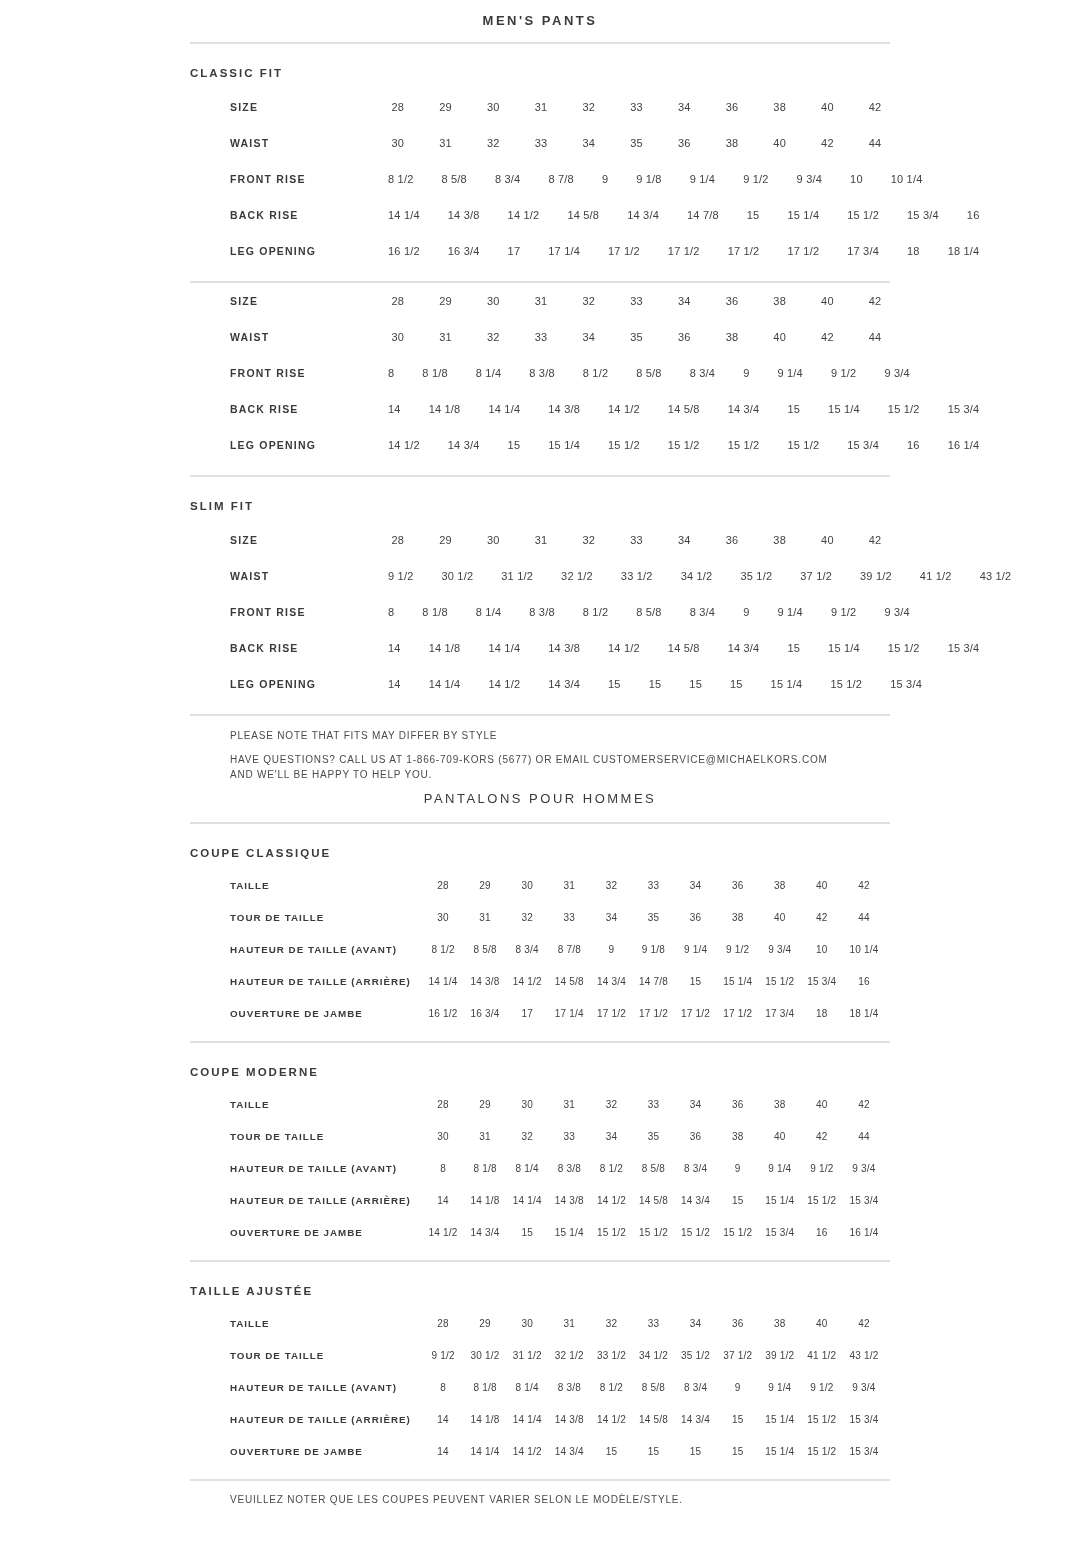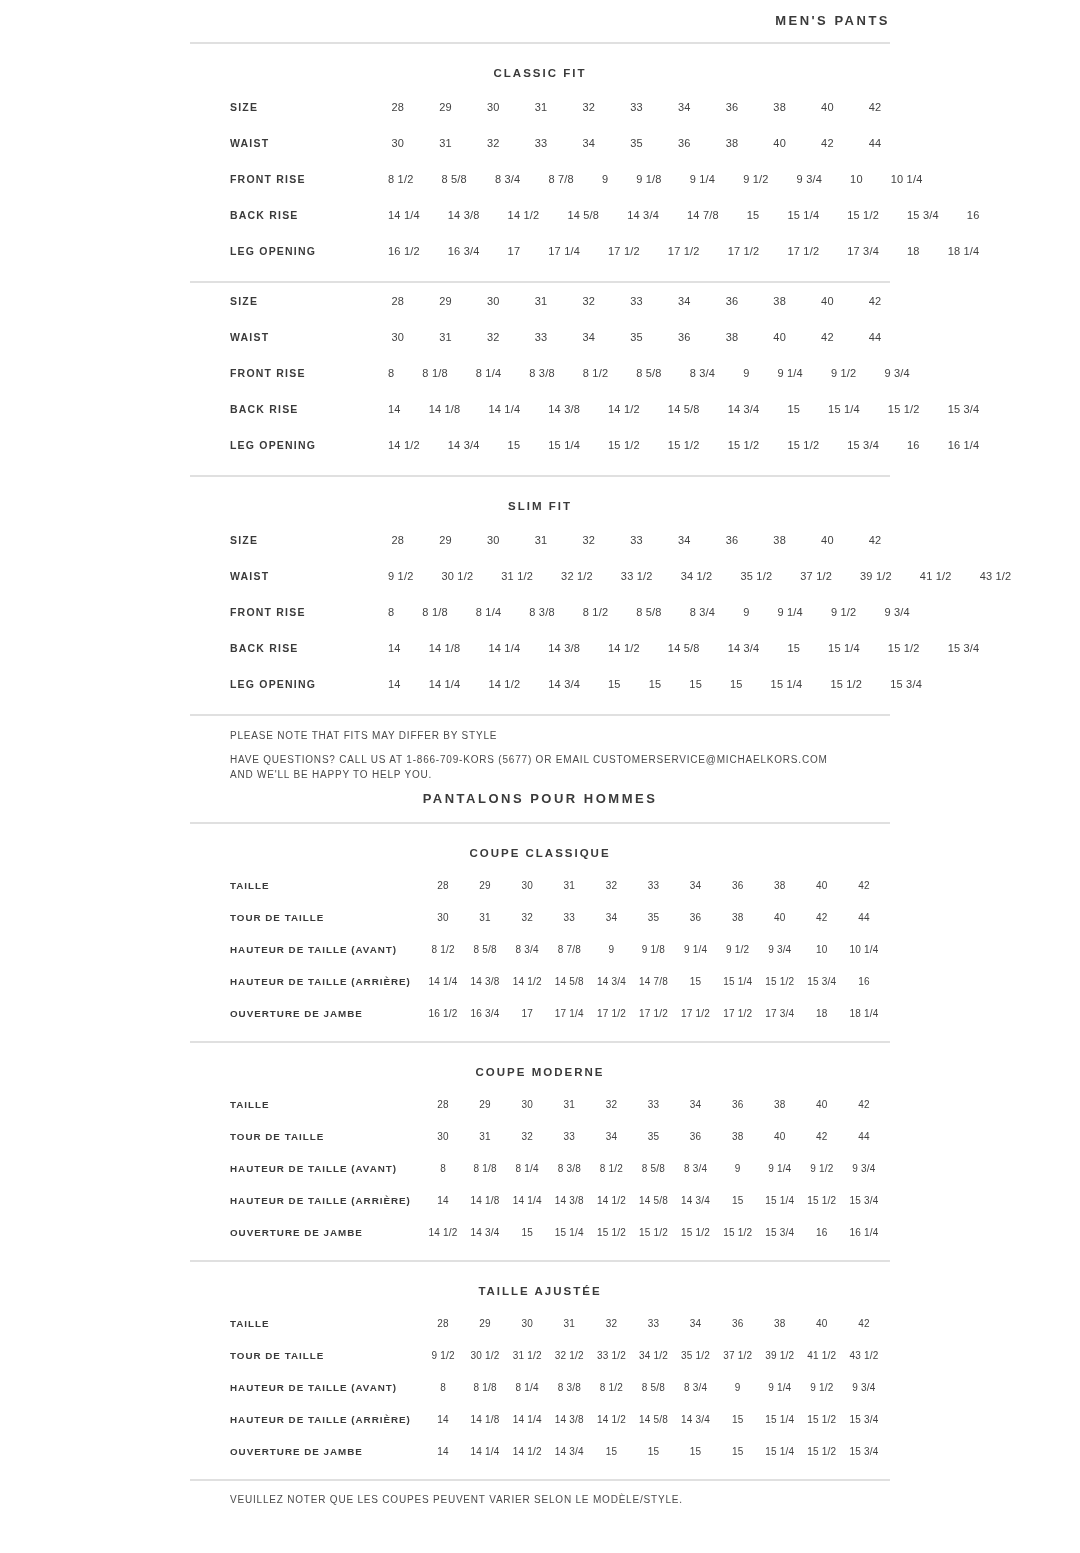"MEN'S PANTS" .page-title { text-align: right -> center }
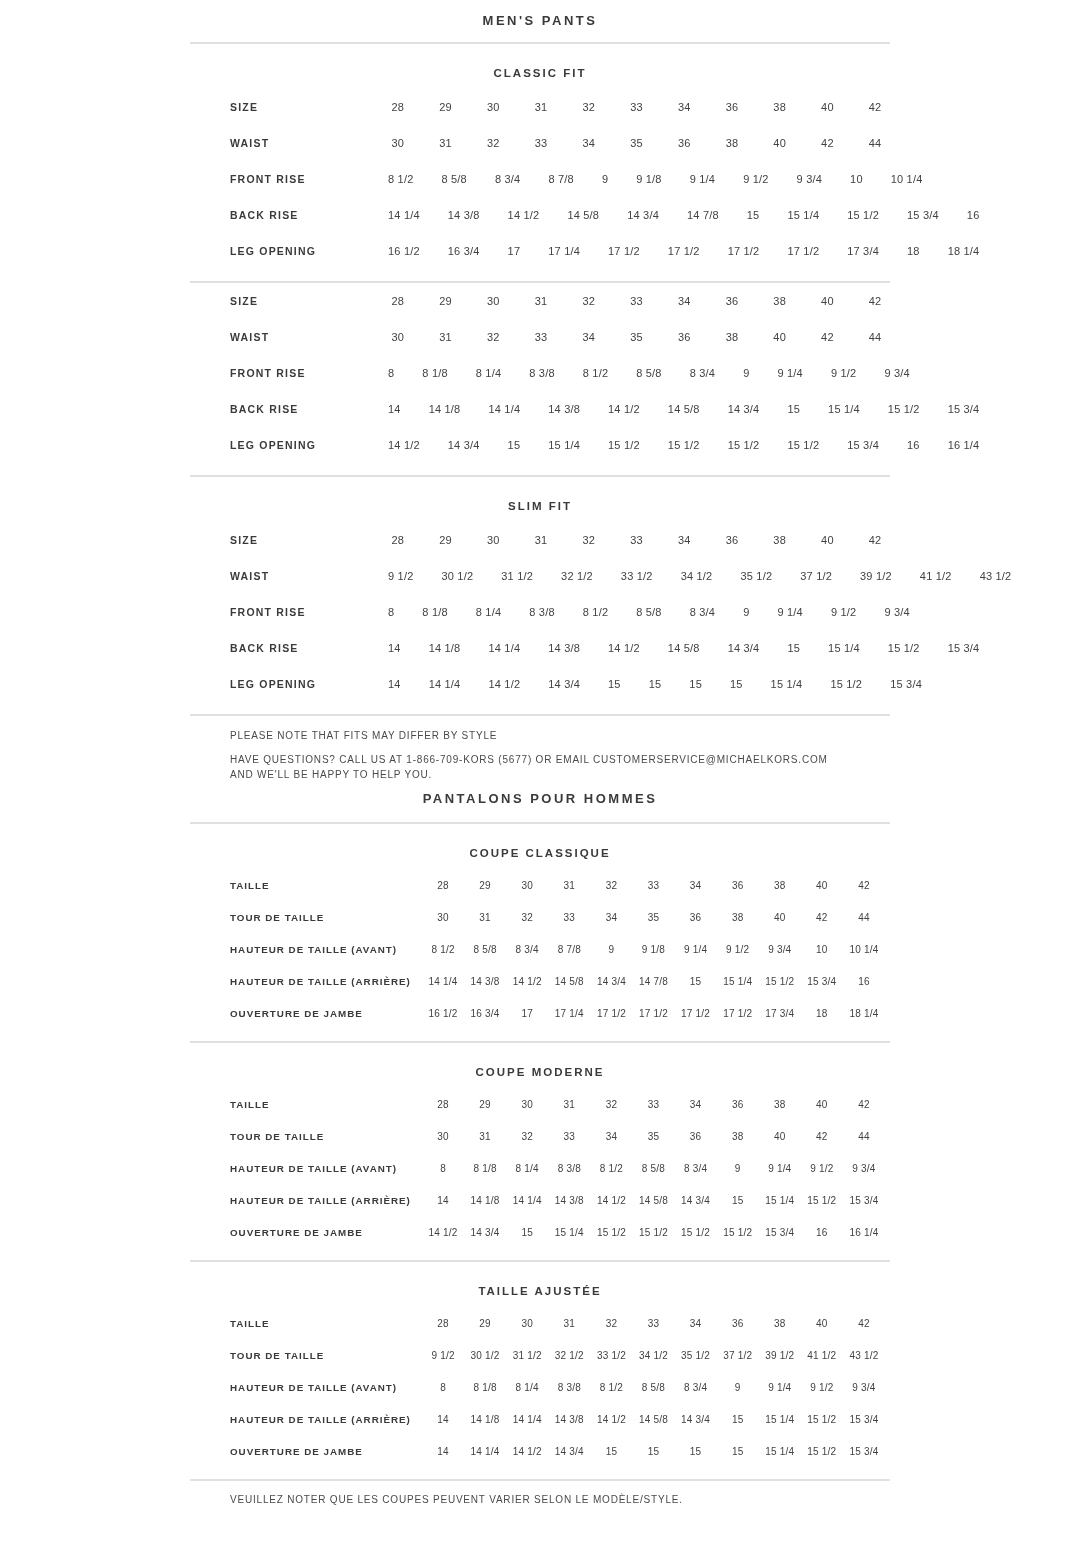"CLASSIC FIT" .section-title { text-align: center -> none }
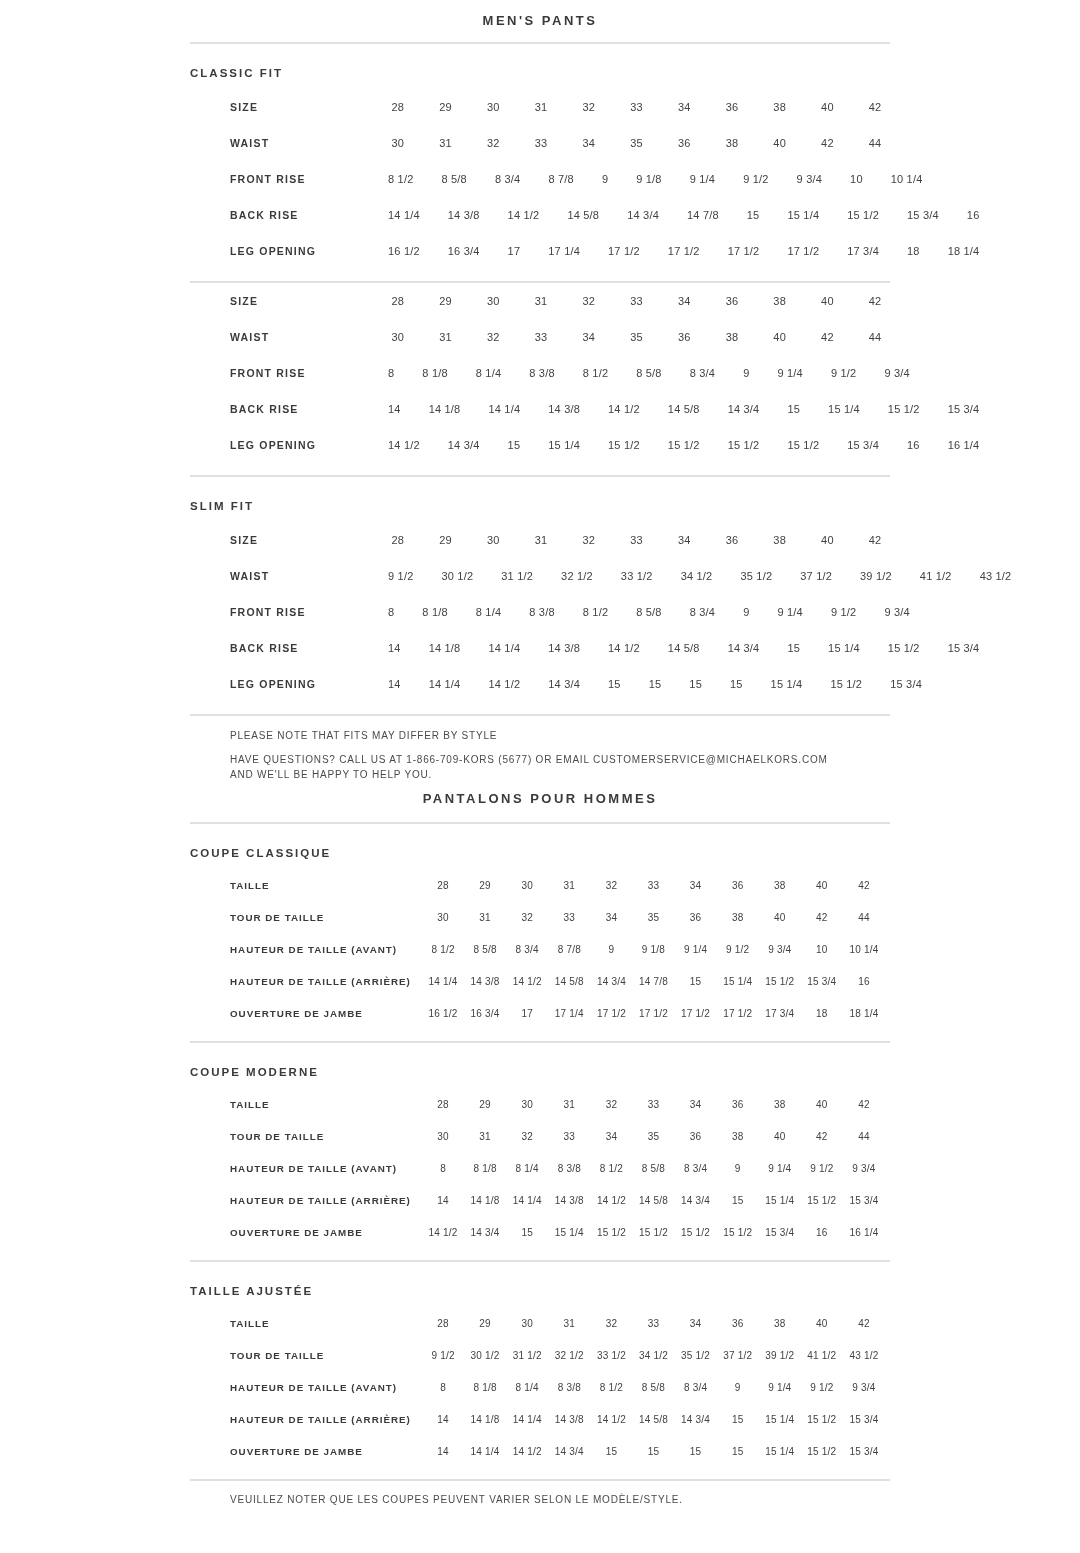"PANTALONS POUR HOMMES" .french-title { font-weight: bold -> normal }
